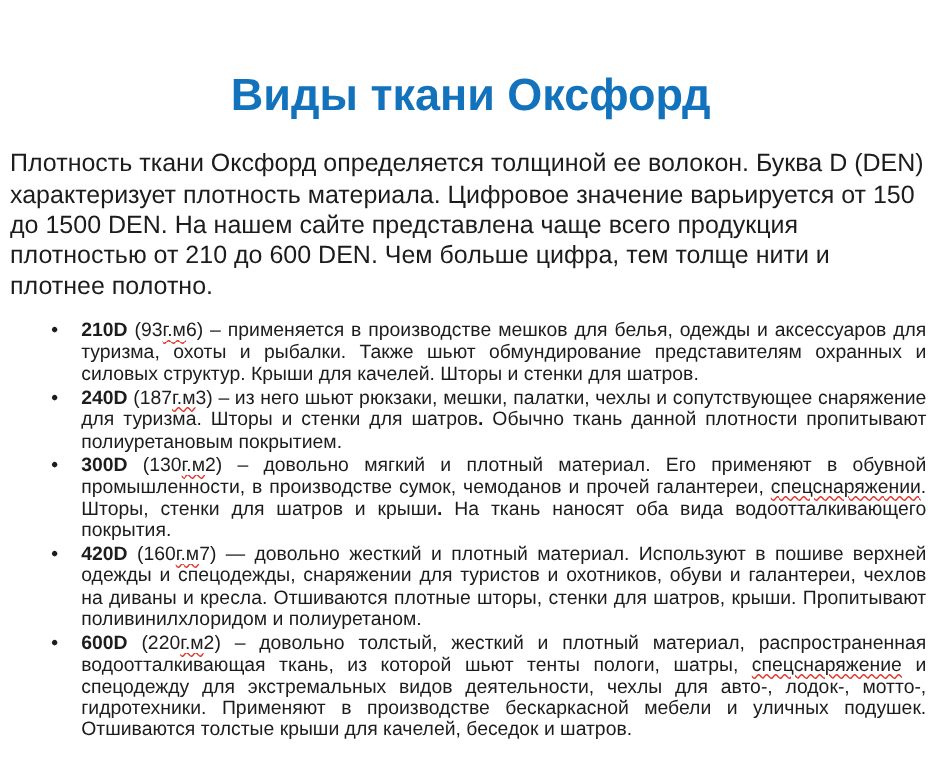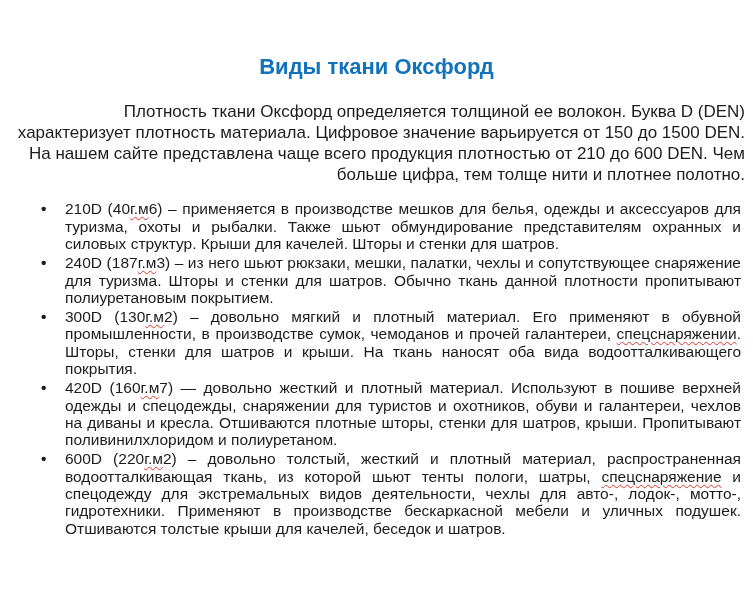"Виды ткани Оксфорд" h1.title { font-size: 22px -> 36px }
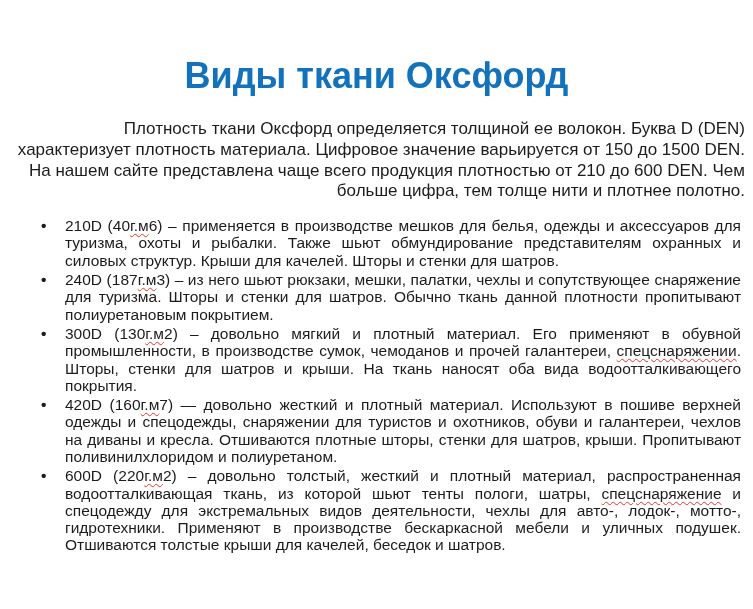"Плотность ткани Оксфорд определяется" p.intro { font-size: 17px -> 20px; text-align: right -> none }
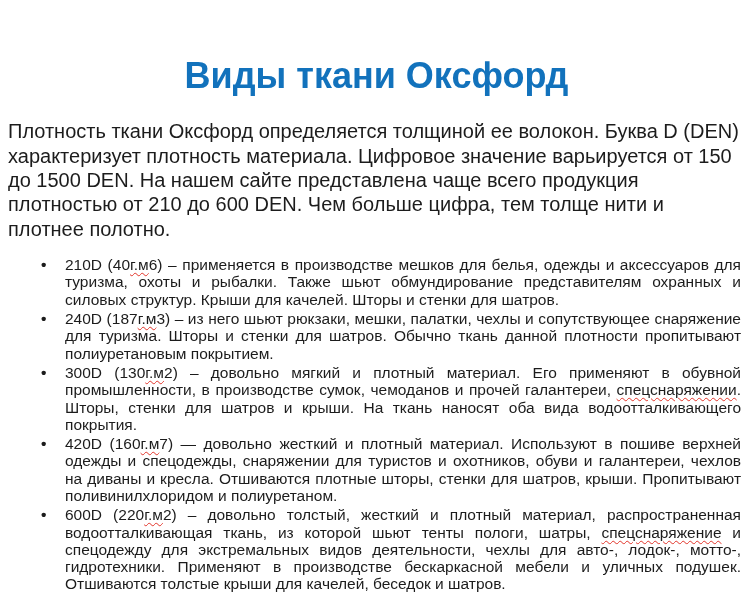"210D" .b { font-weight: normal -> bold }
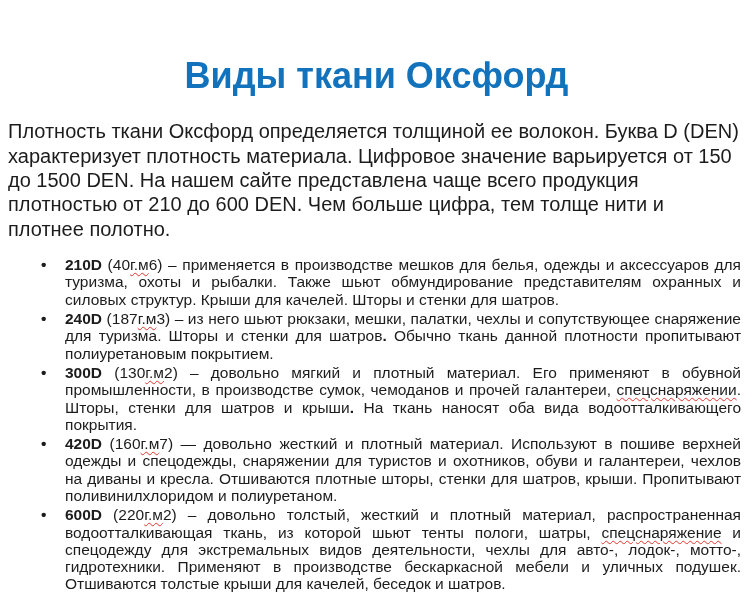"(40" span { text: 40 -> 93 }
